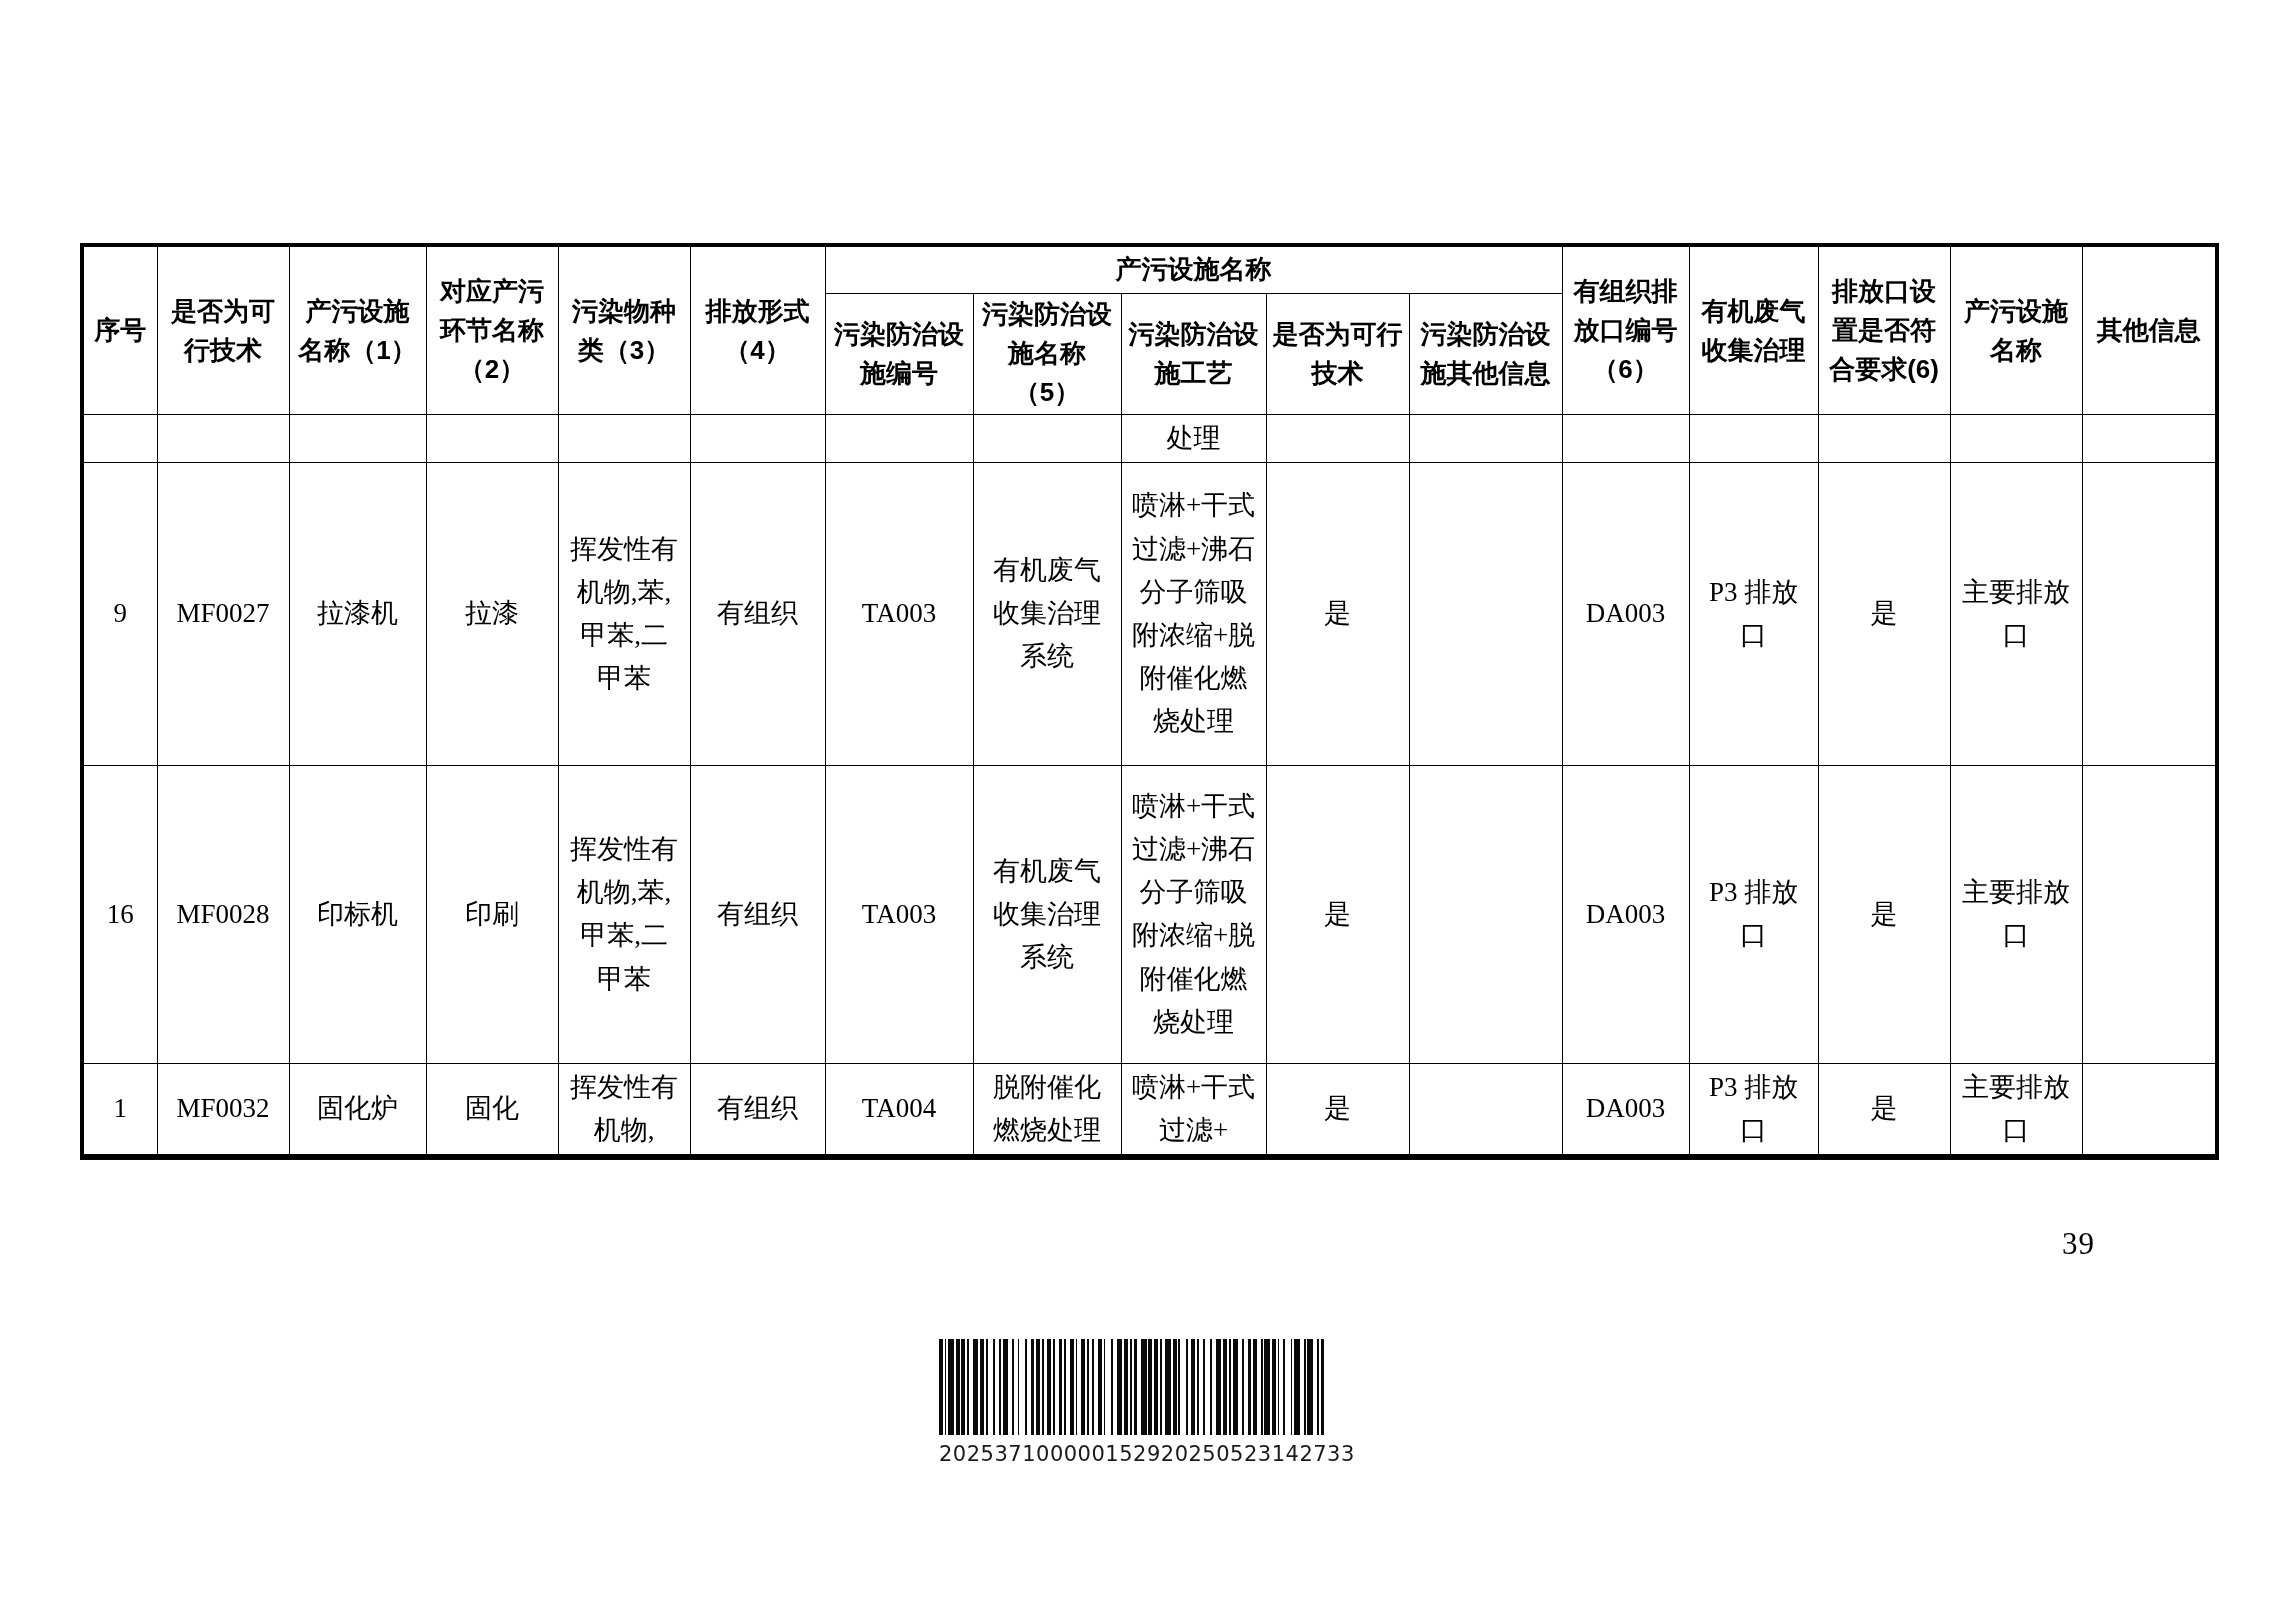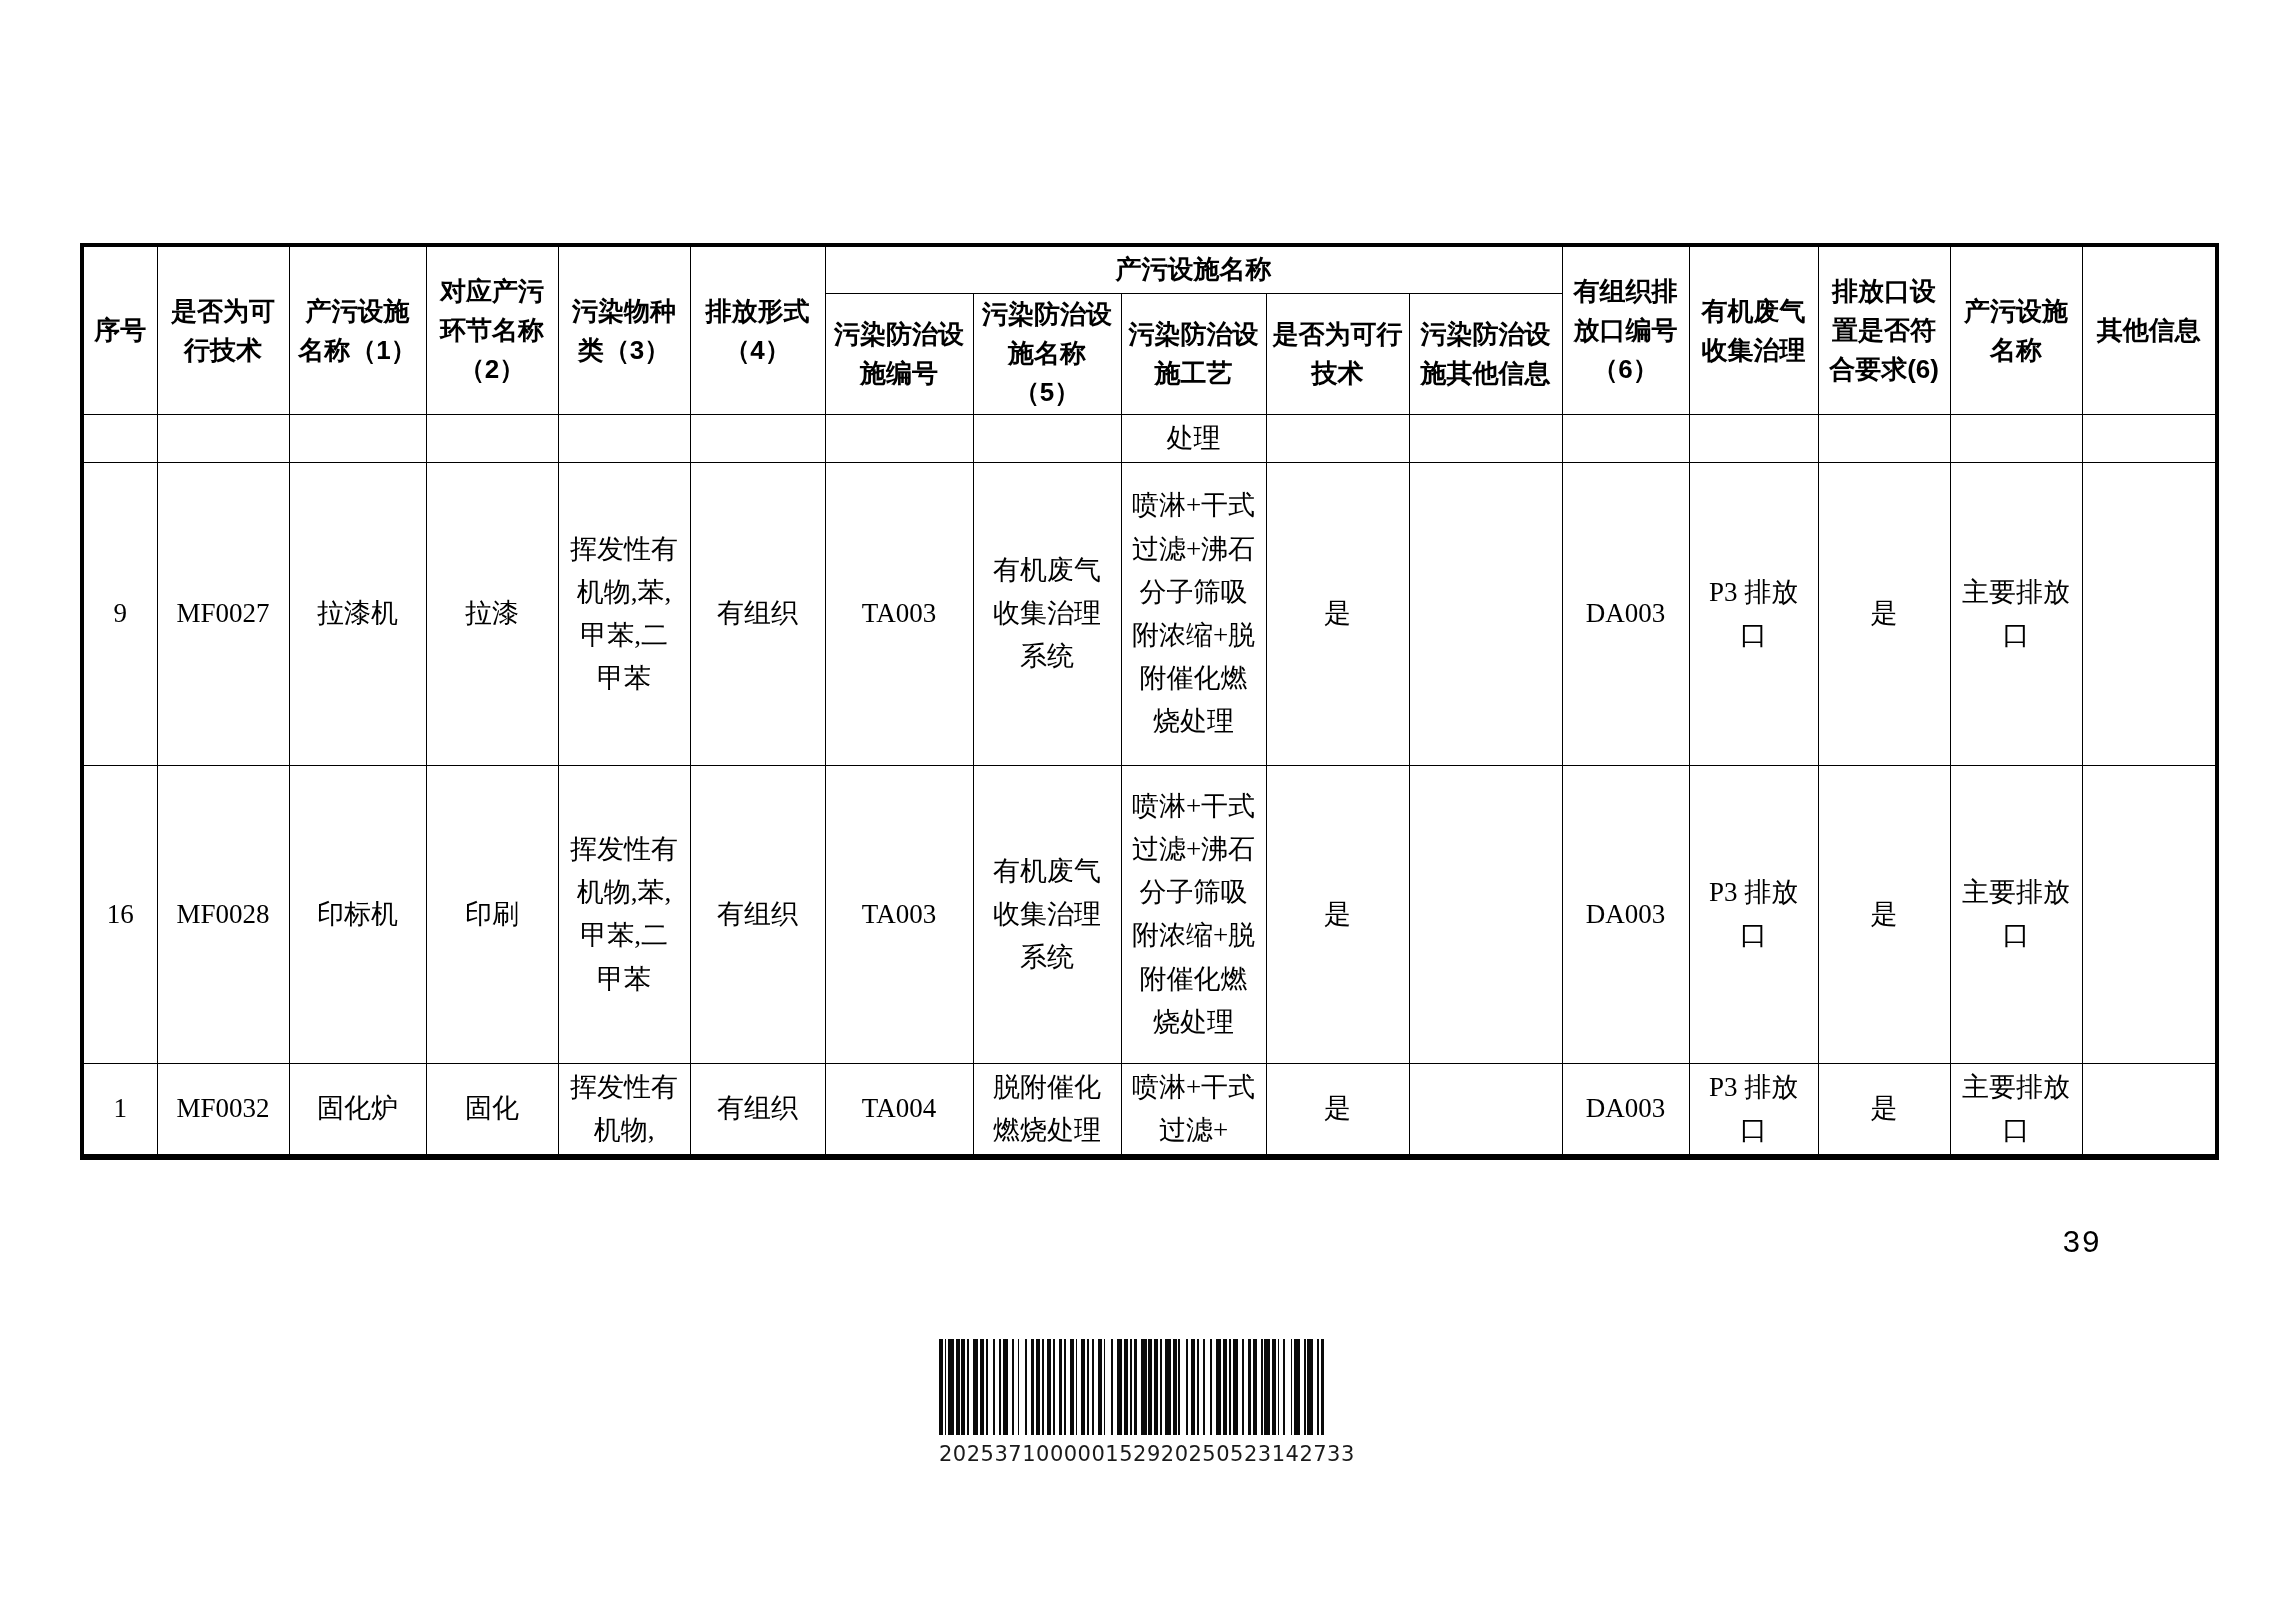"39" .page-number { font-family: Liberation Mono, monospace -> Liberation Serif, serif }
